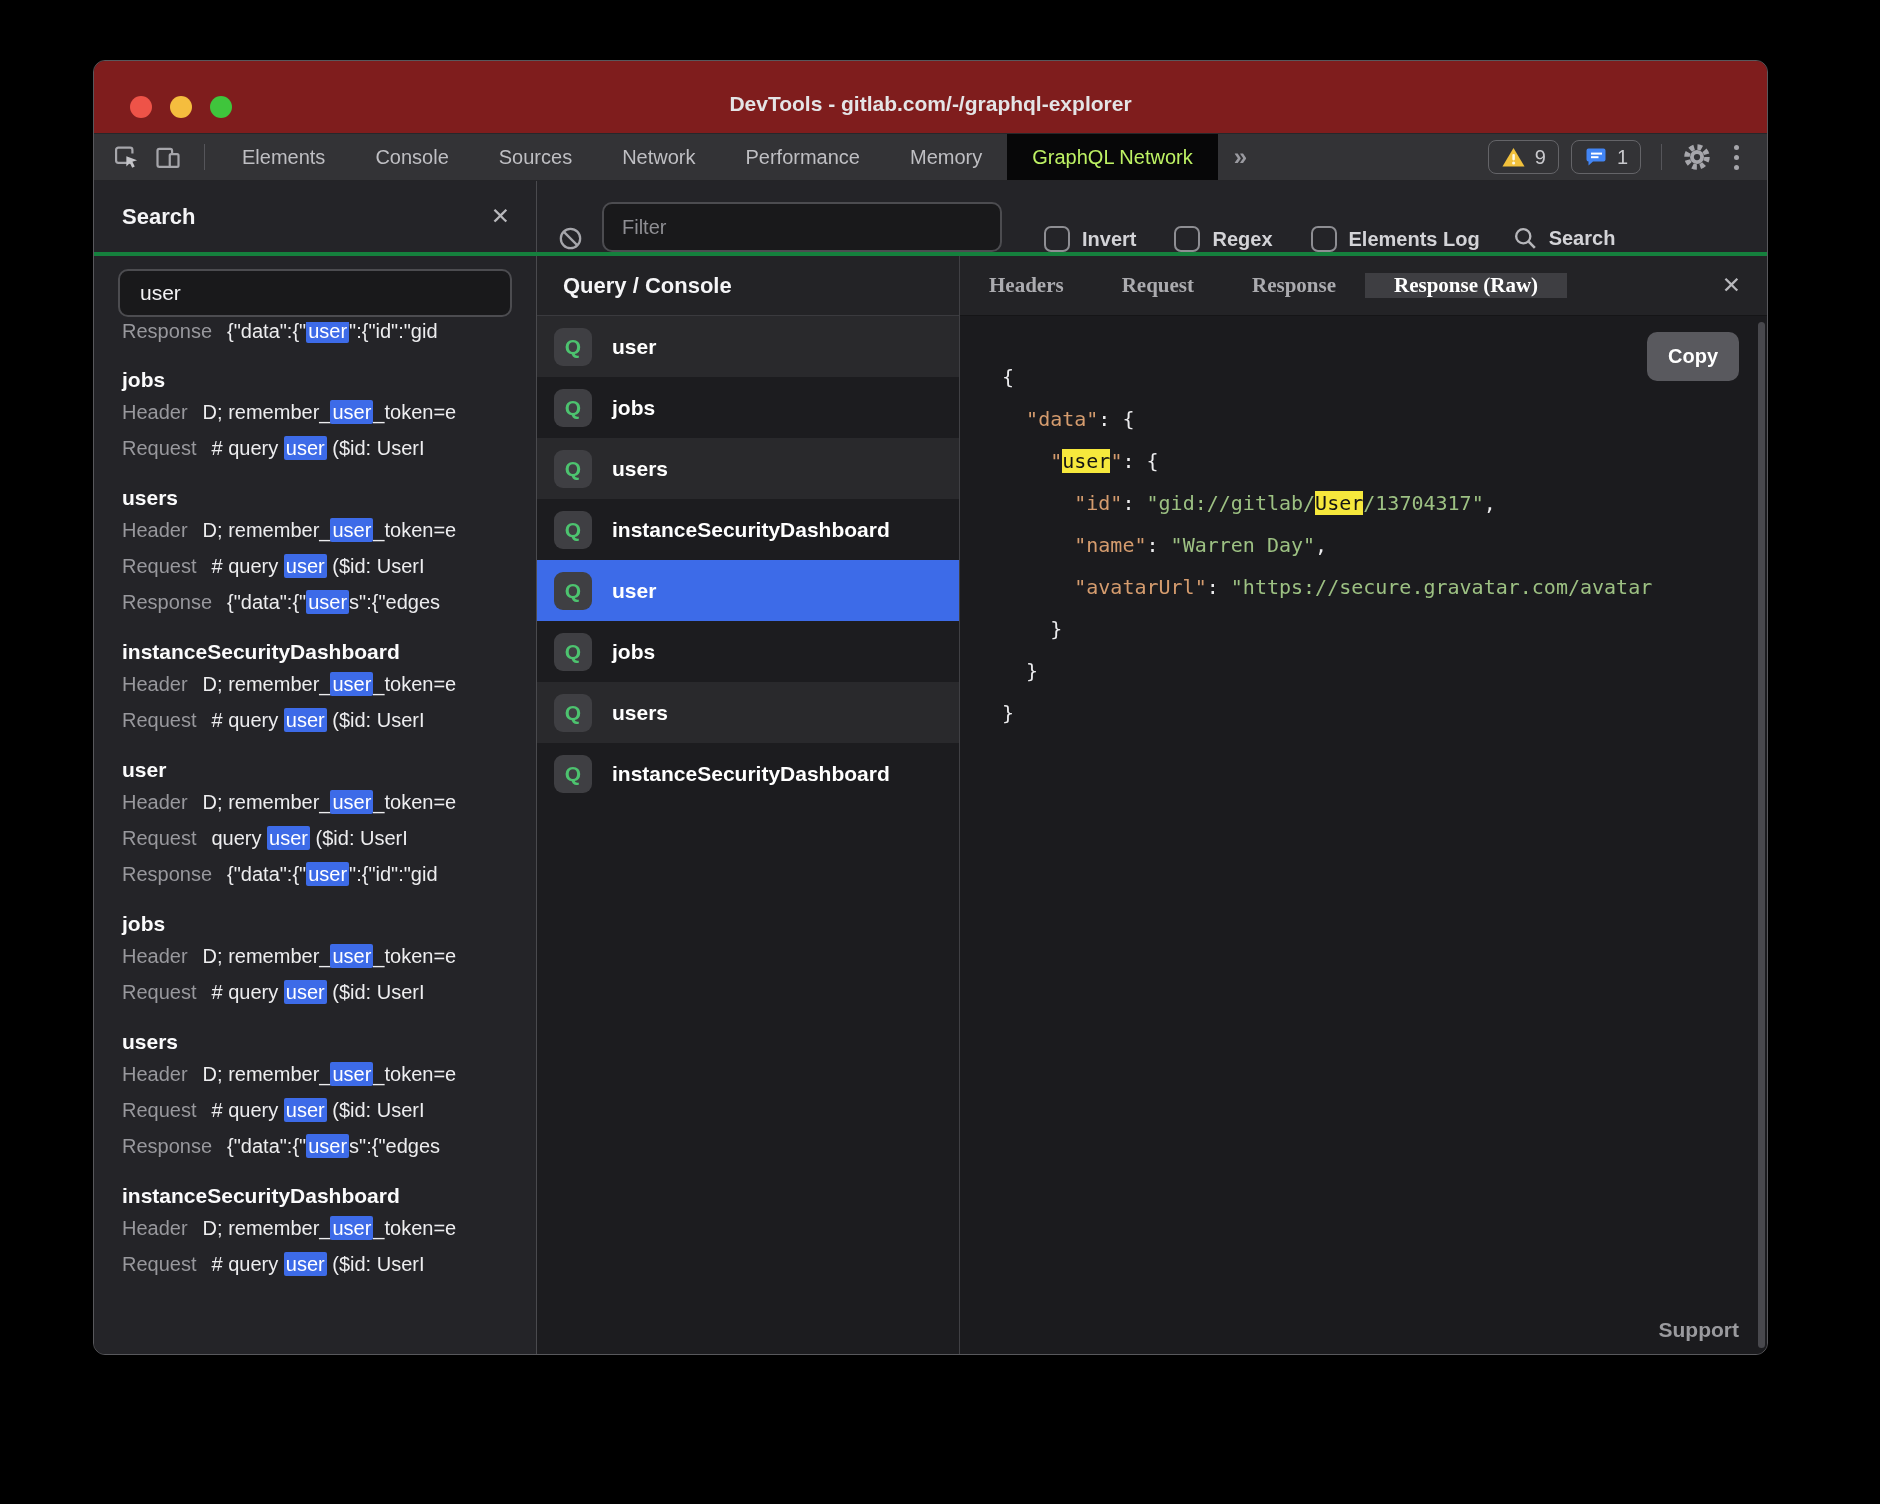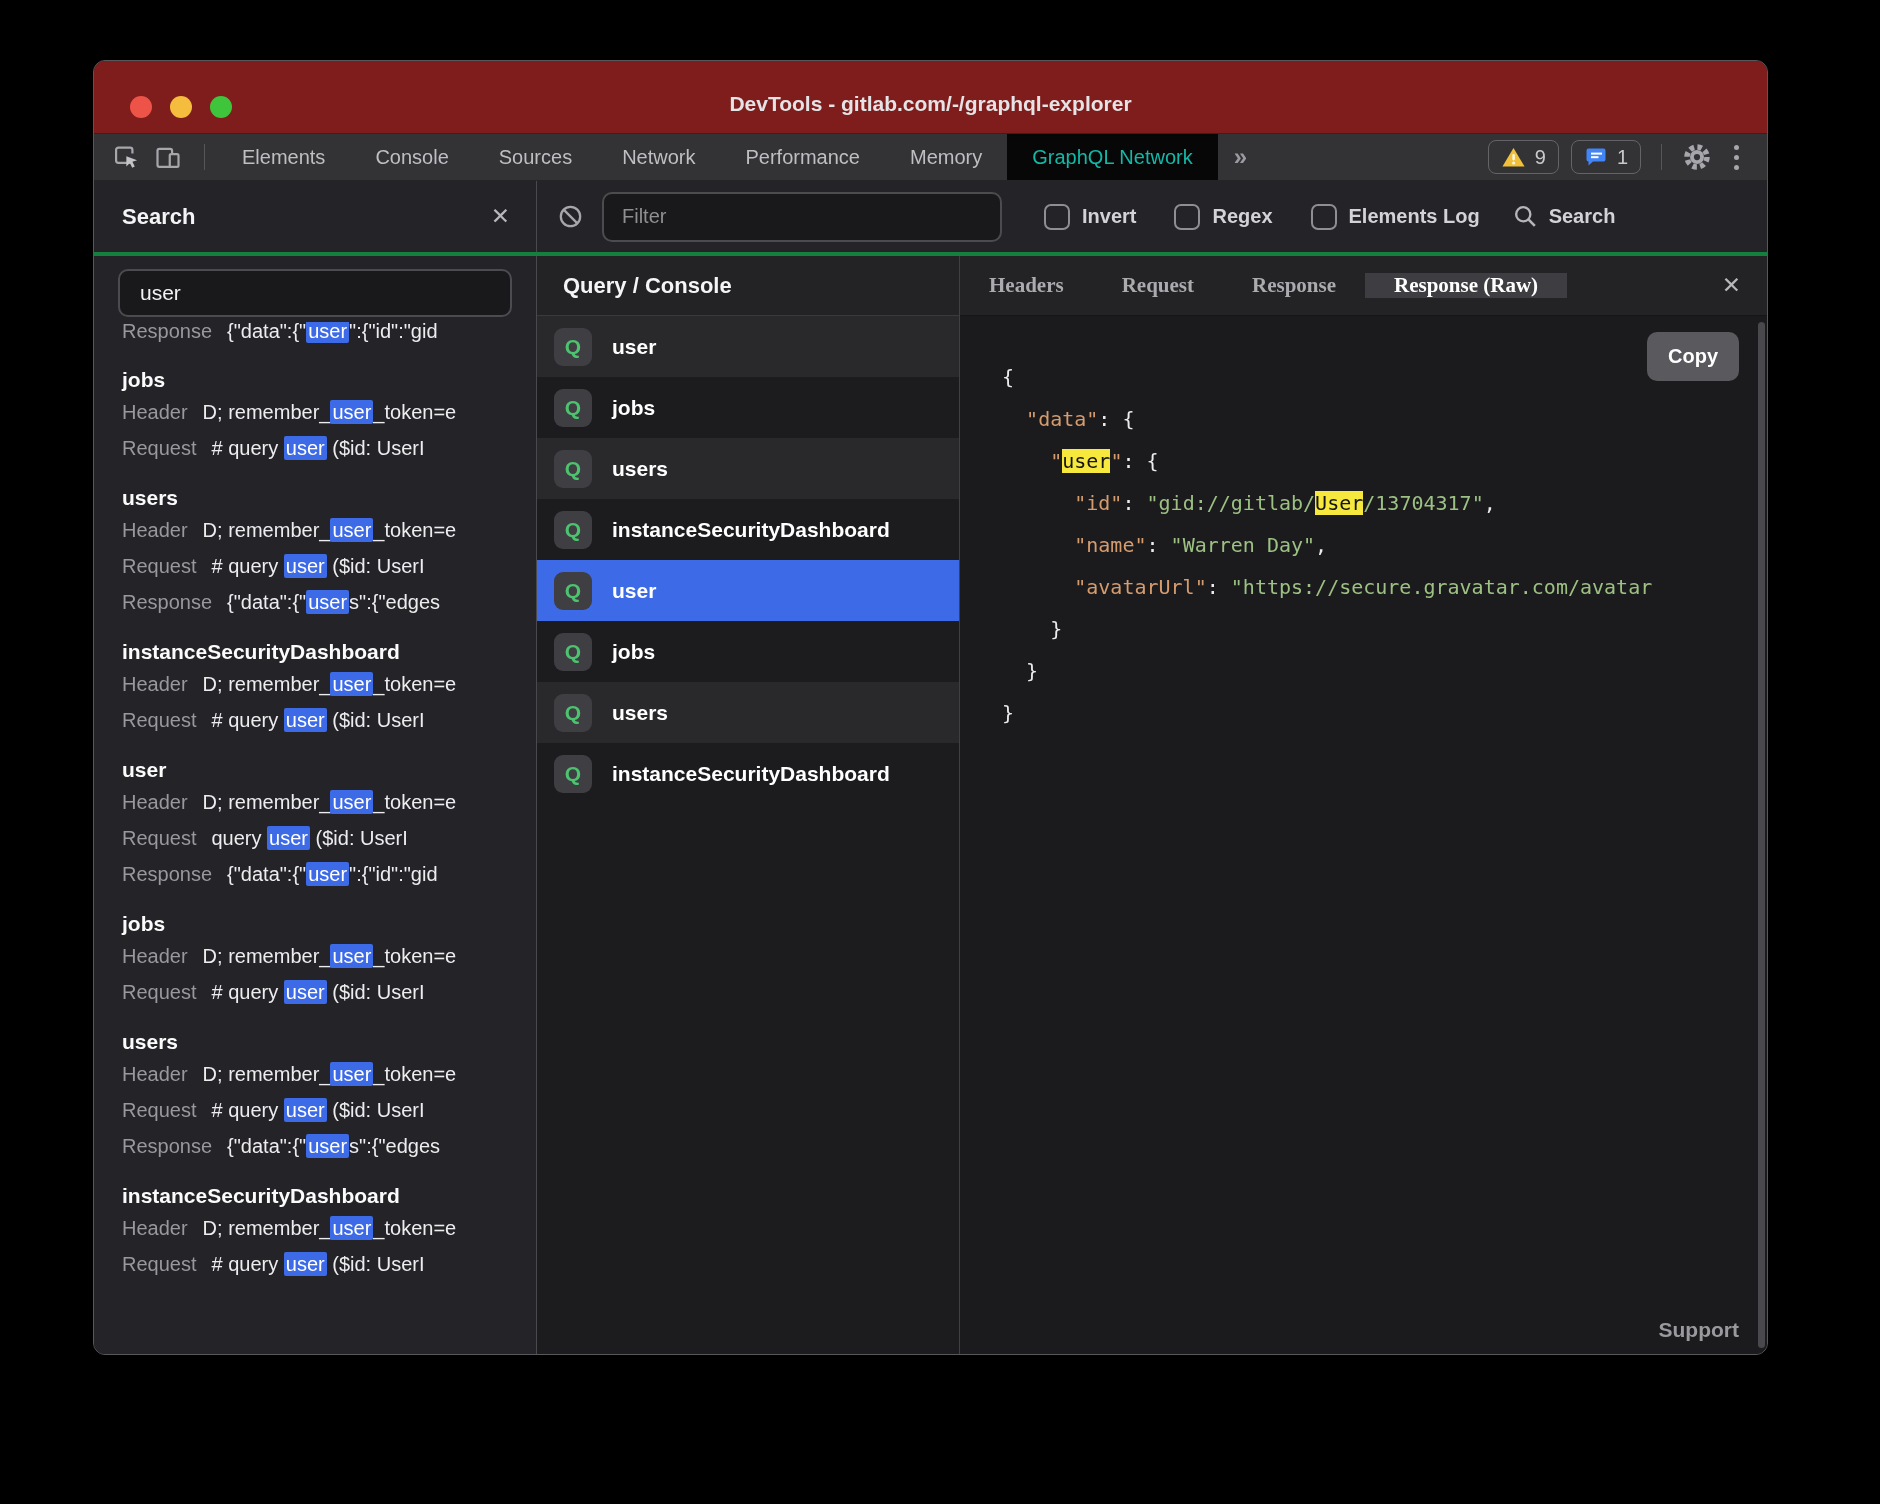"GraphQL Network" .ctab.active { color: #14b8a6 -> #bef264 }
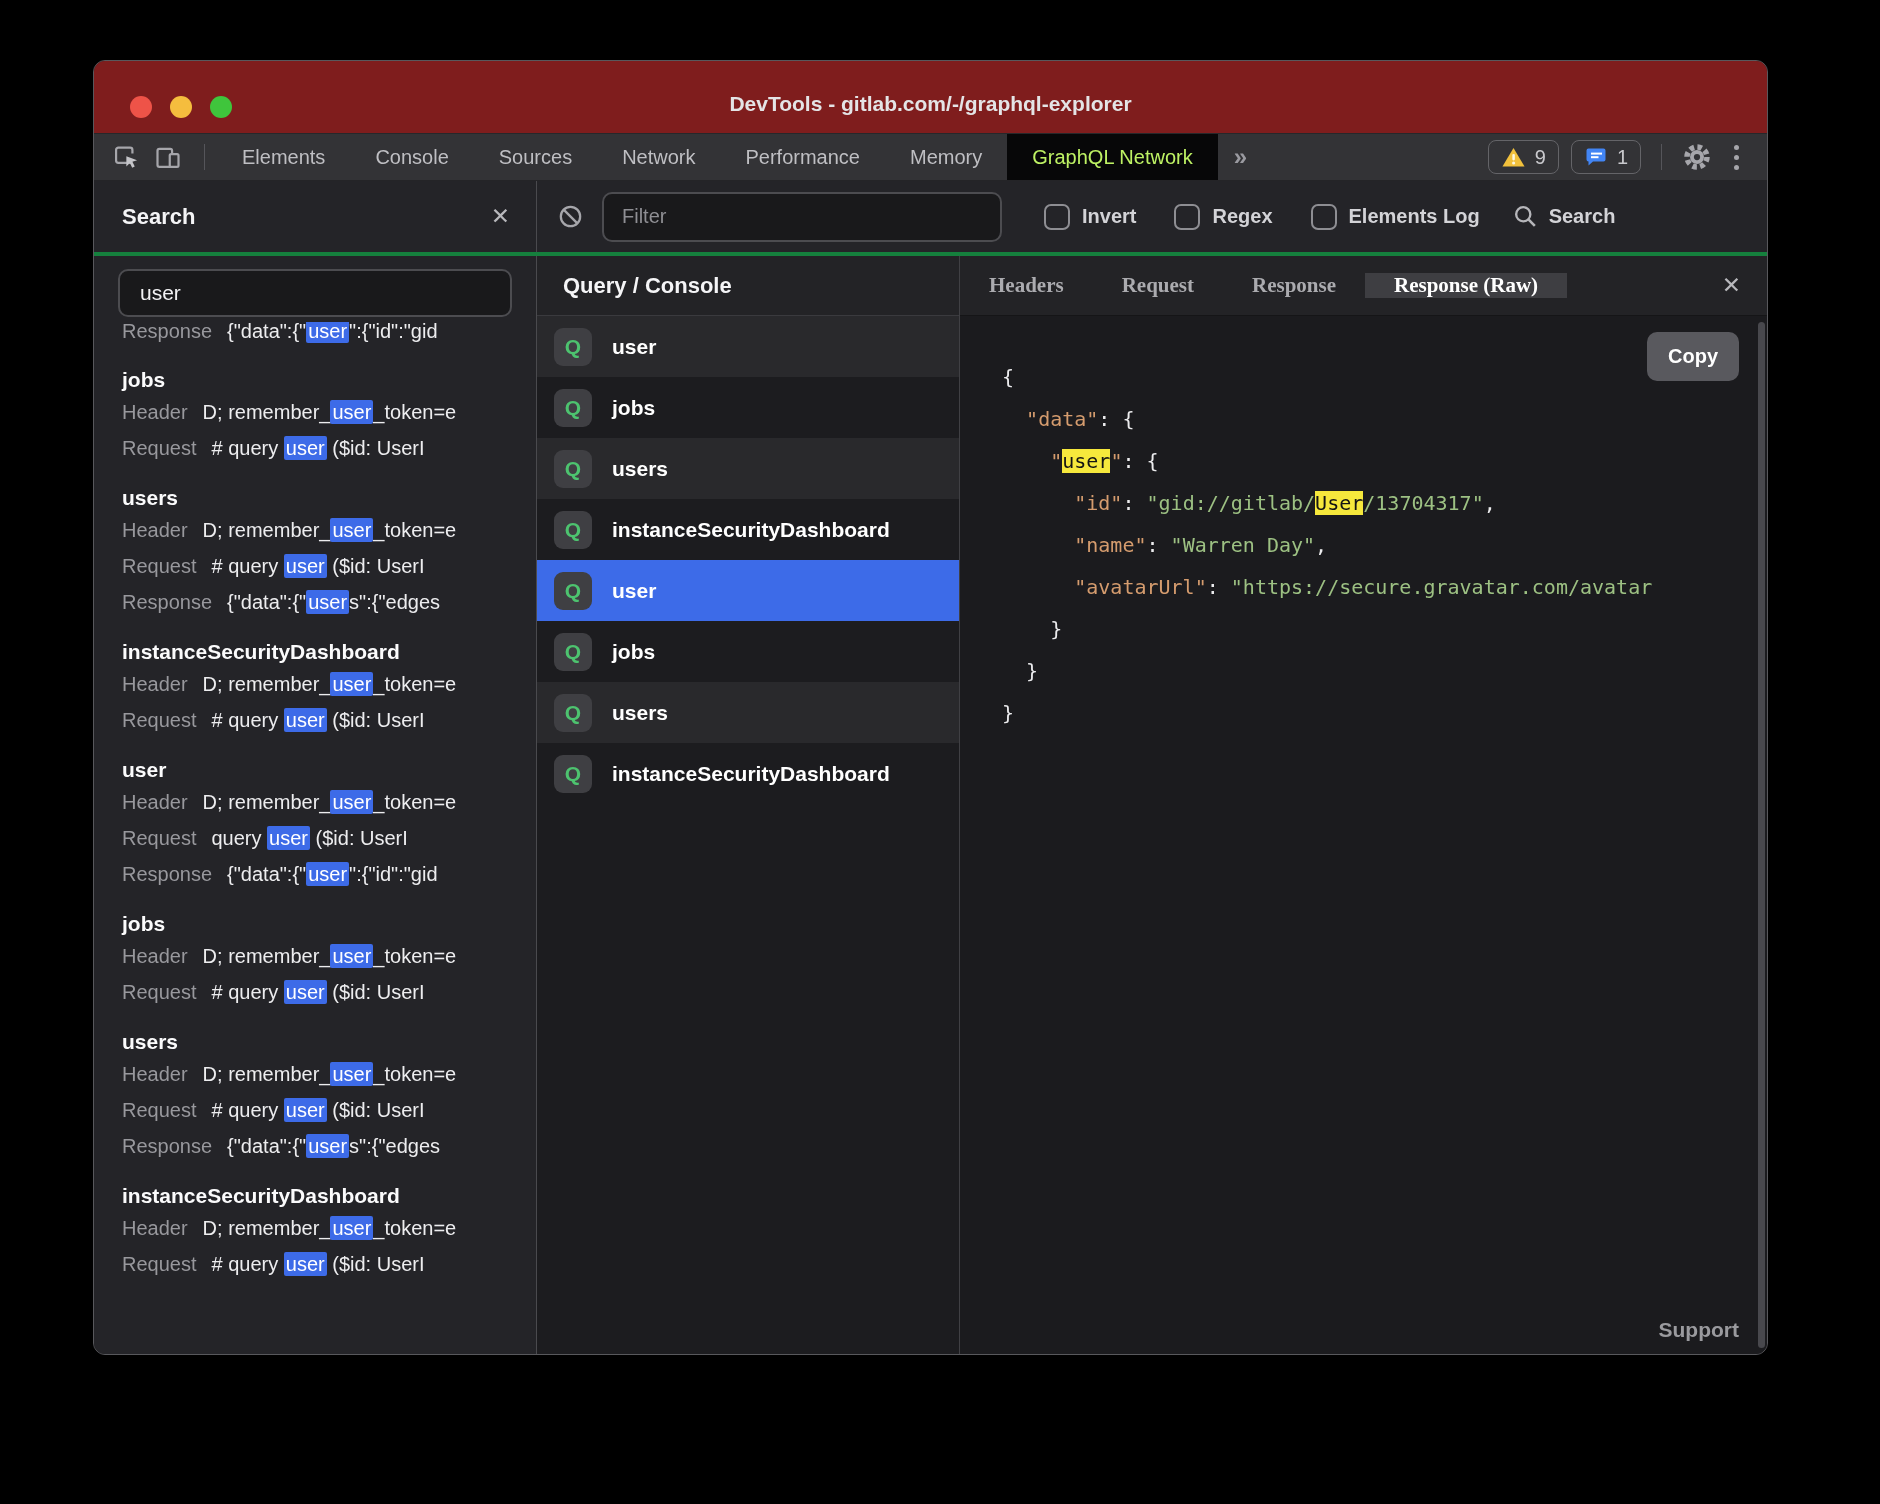"Filter" .filter-bar { align-items: center -> flex-end }
